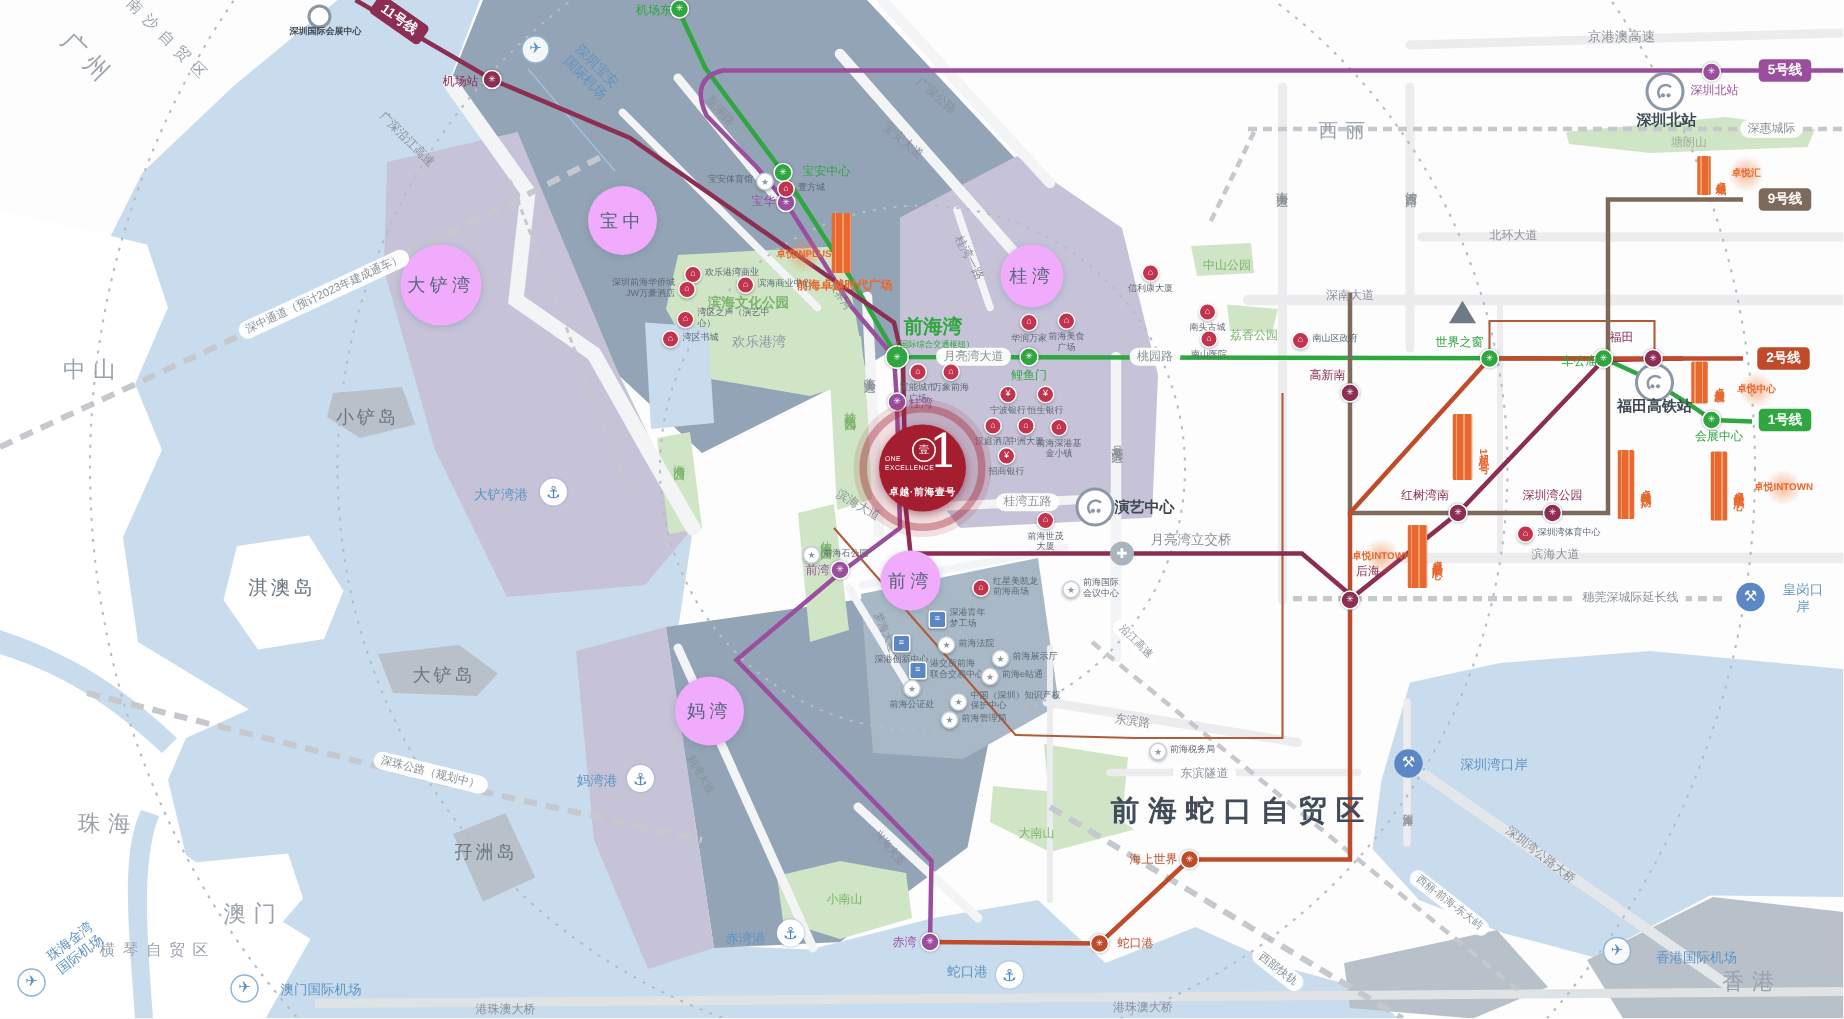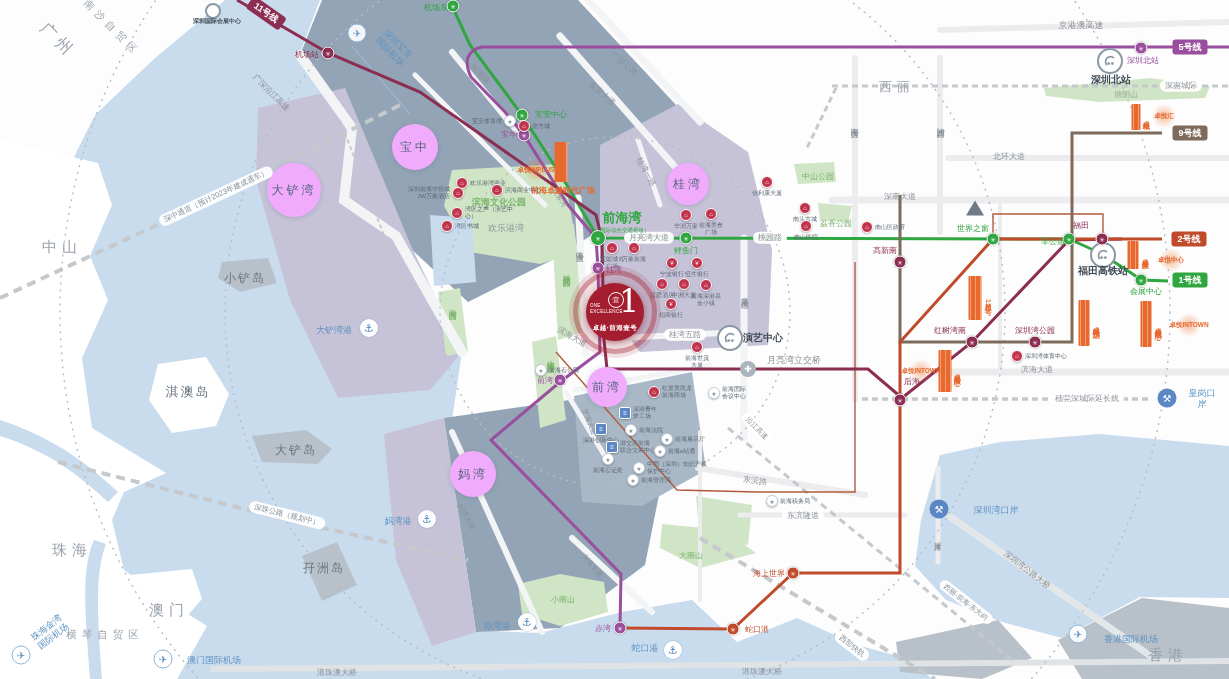"前海蛇口自贸区" div.lbl { html: none -> <div>前海蛇口自贸区</div> }
